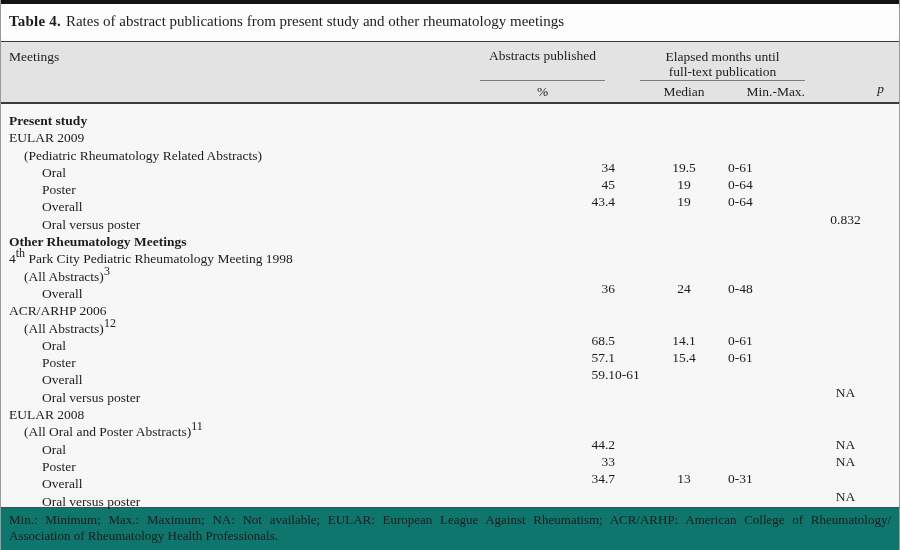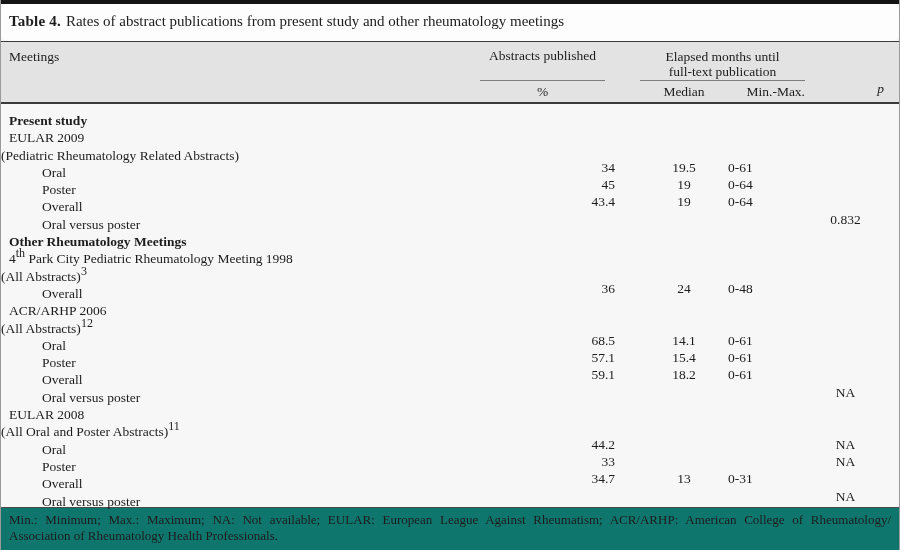"(Pediatric Rheumatology Related" .indent-1 .c-label { padding-left: none -> 23px }
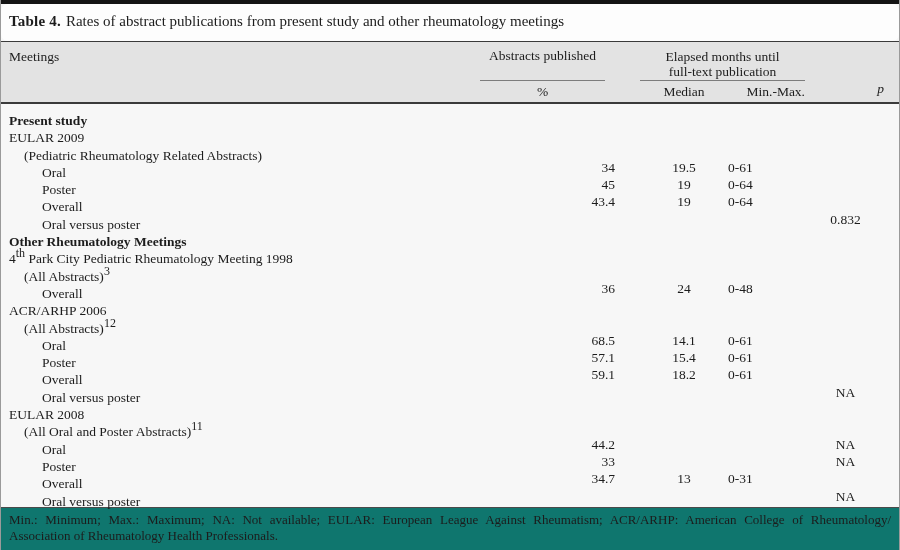"18.2" div.c-median { html: <div>18.2</div> -> none }
